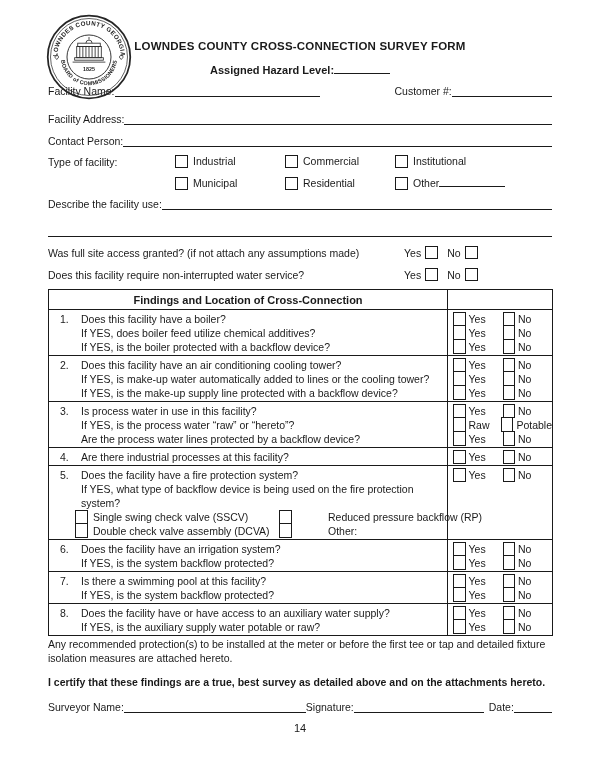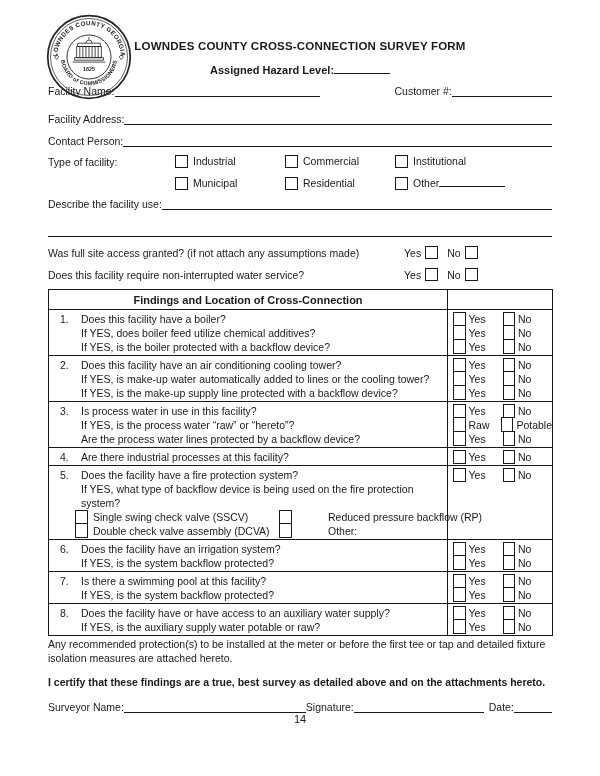"14" .page-num { margin-top: none -> 9px }
